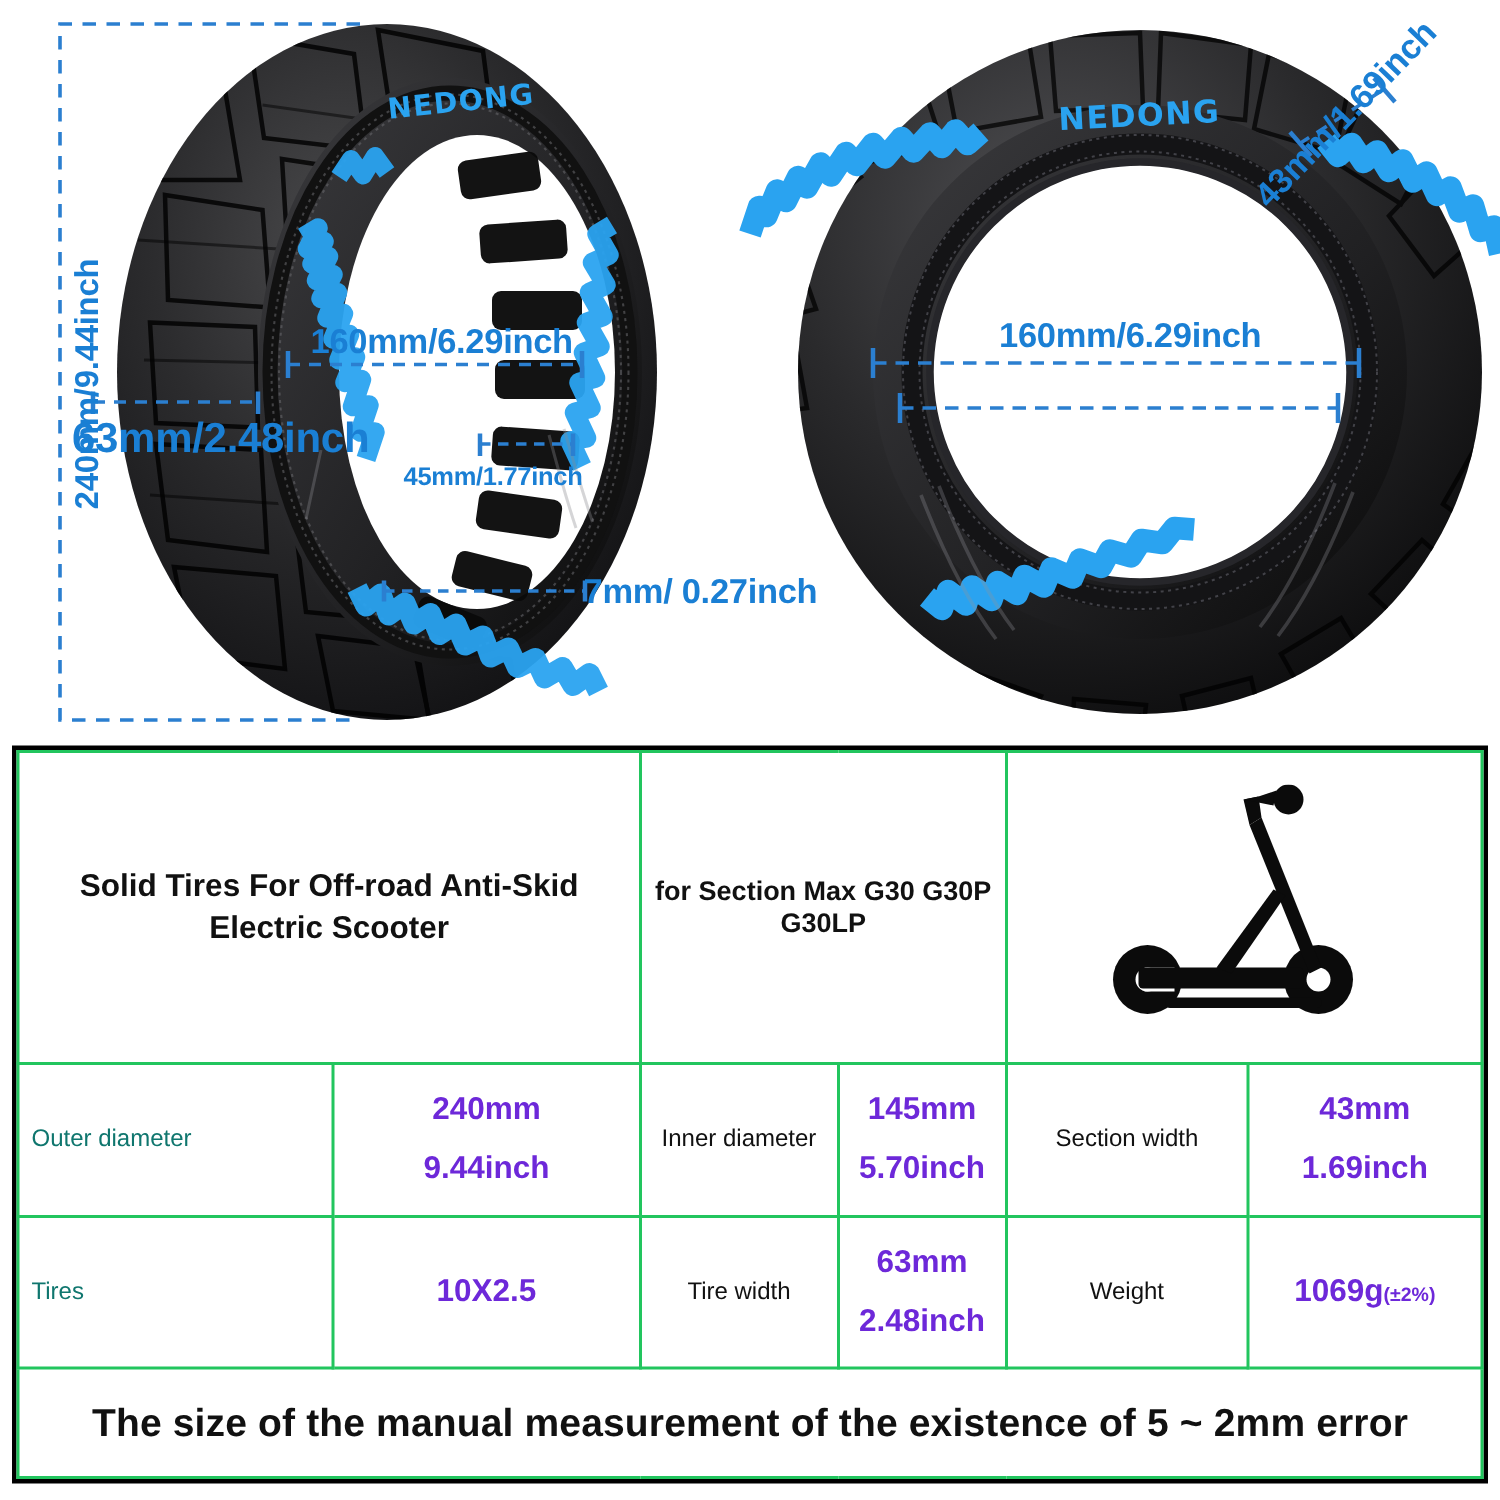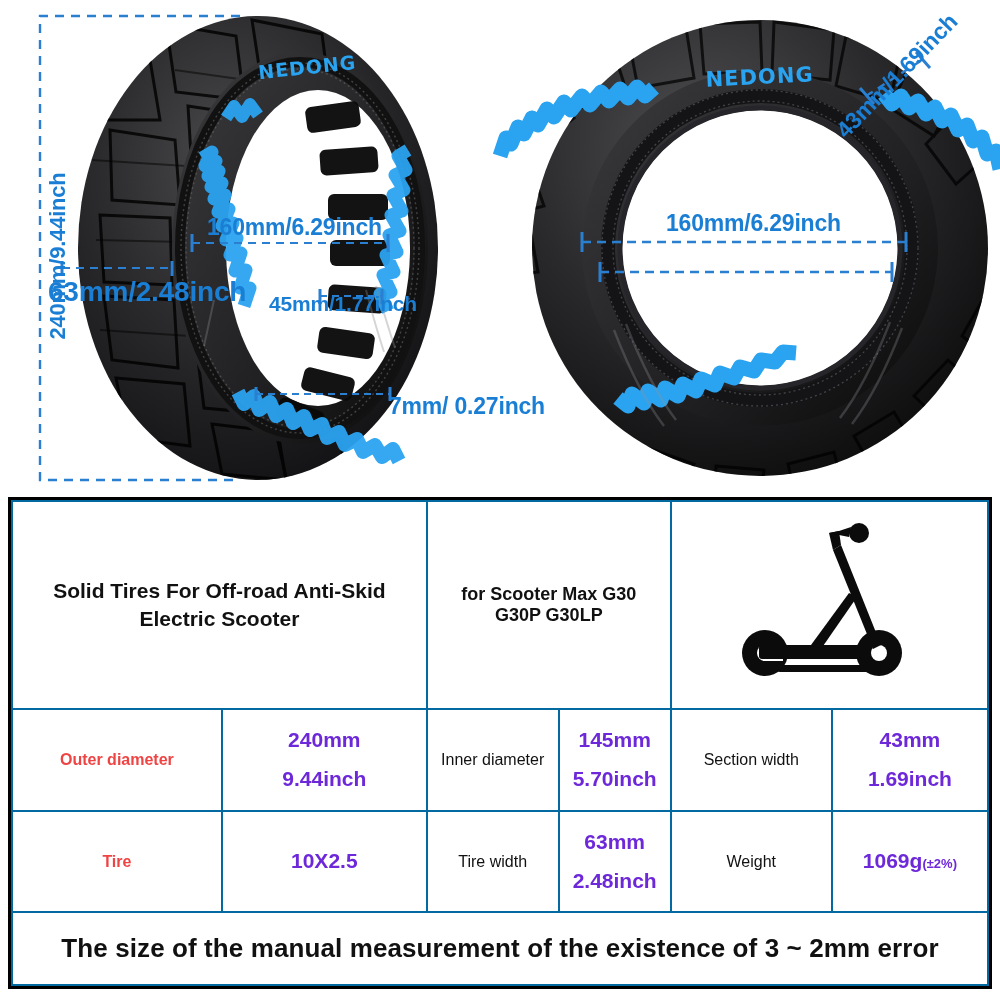"45mm/1.77inch" div.dimtext { font-size: 21px -> 17px; top: 292px -> 308px }
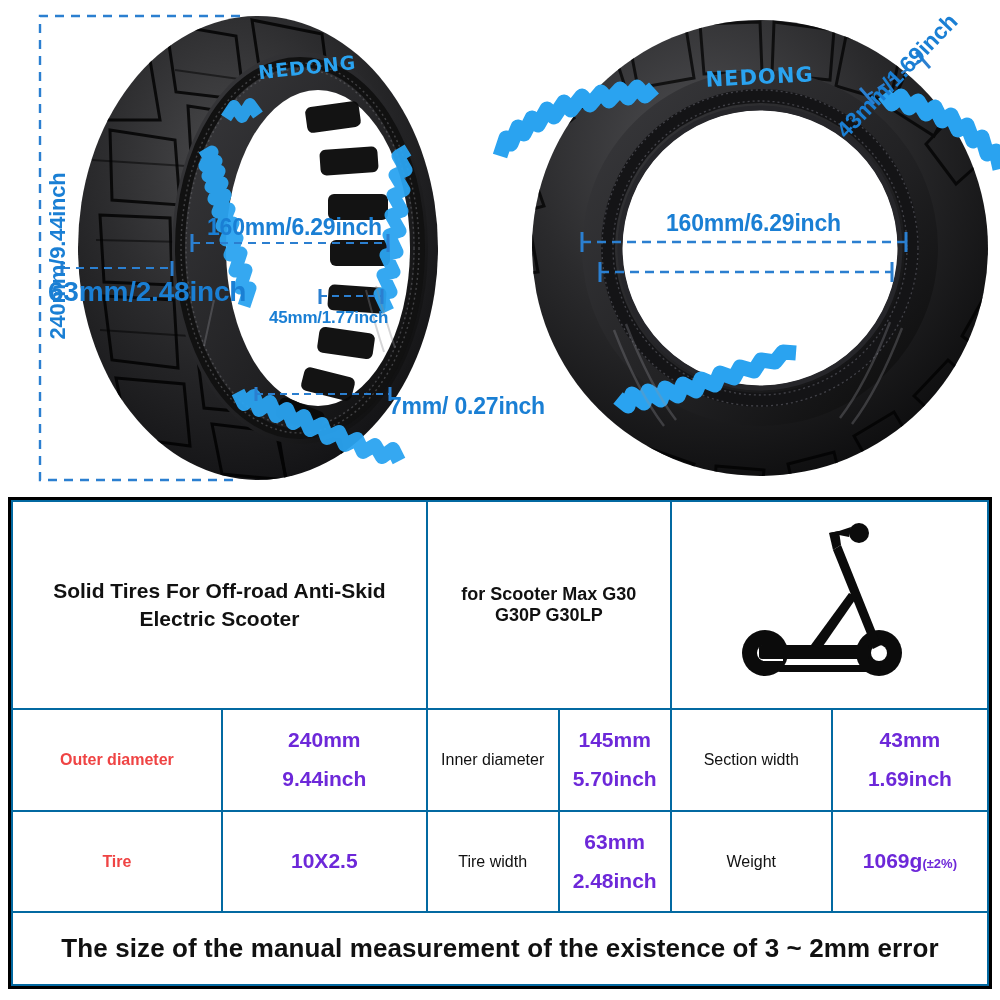"7mm/ 0.27inch" div.dimtext { top: 393px -> 381px }
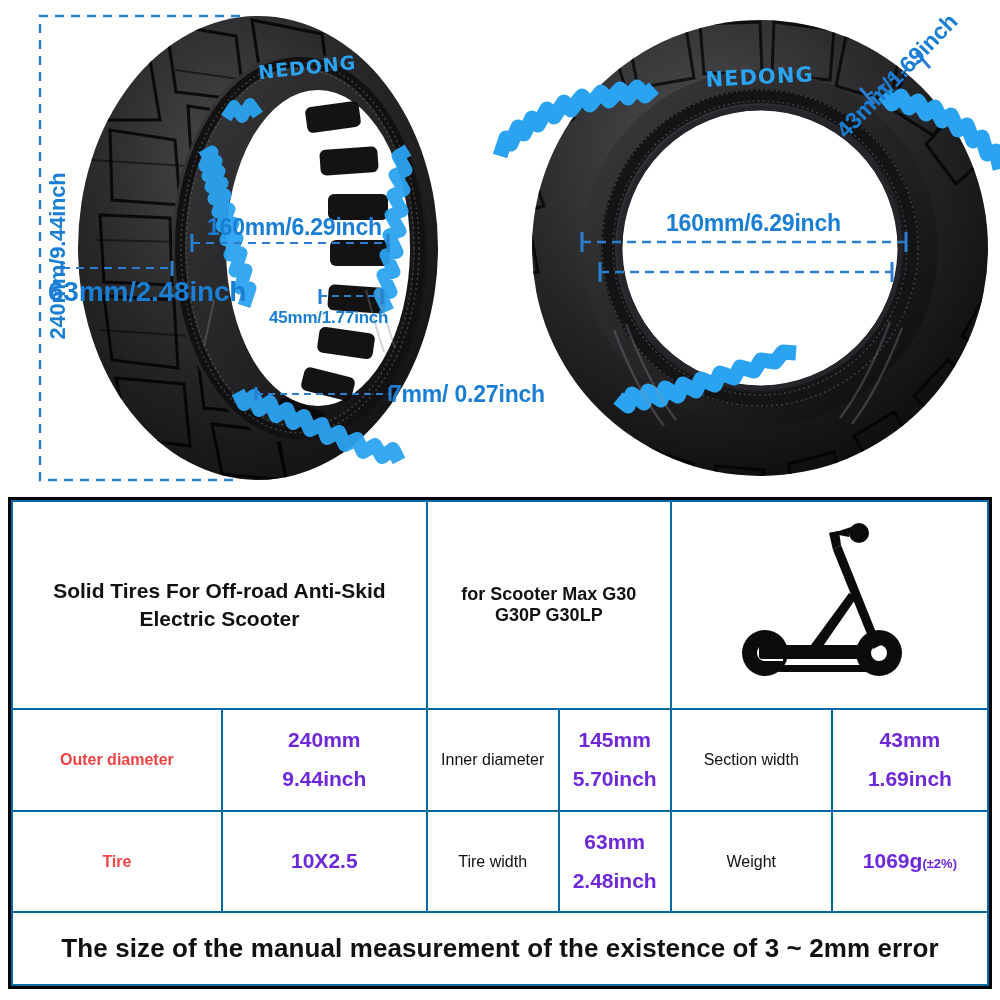"Solid Tires For Off-road Anti-Skid" #spec-table td { border: 2px solid #0369a1 -> 2px solid #22c55e }
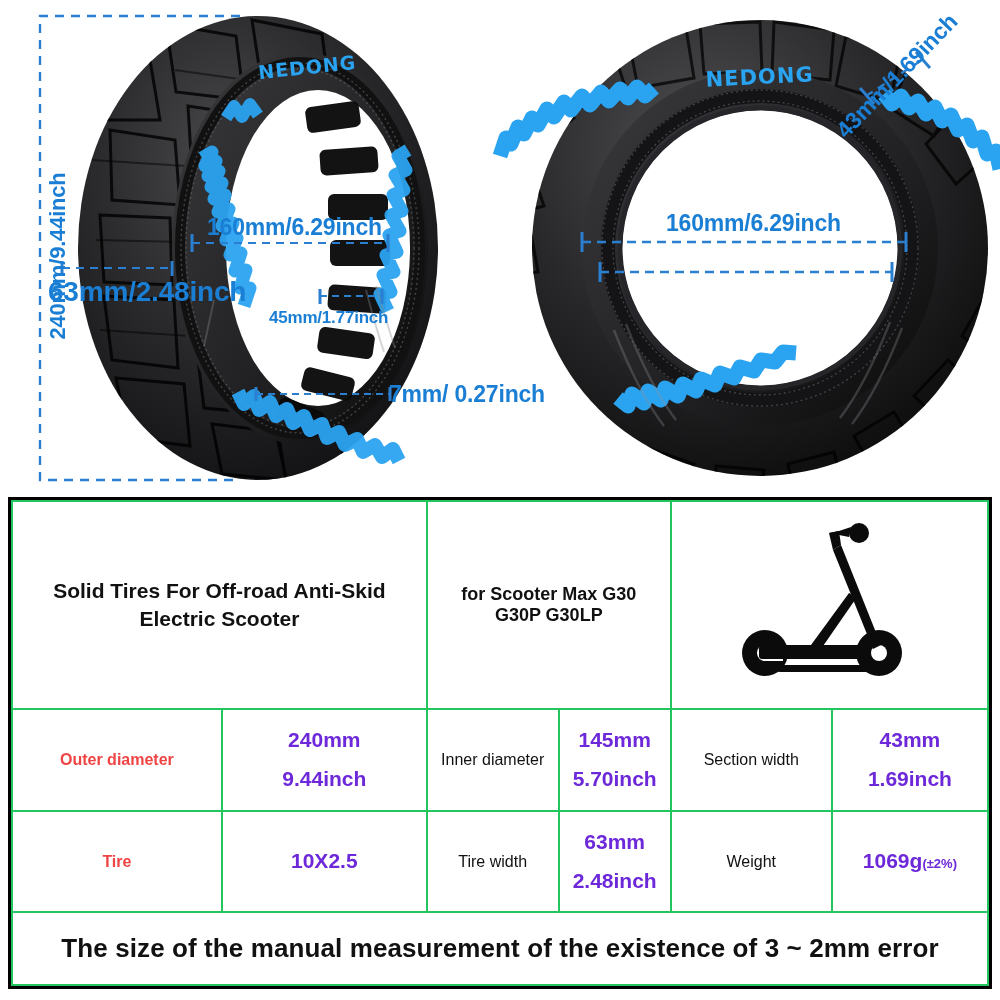"for Scooter Max G30 G30P" span { text: Scooter -> Section }
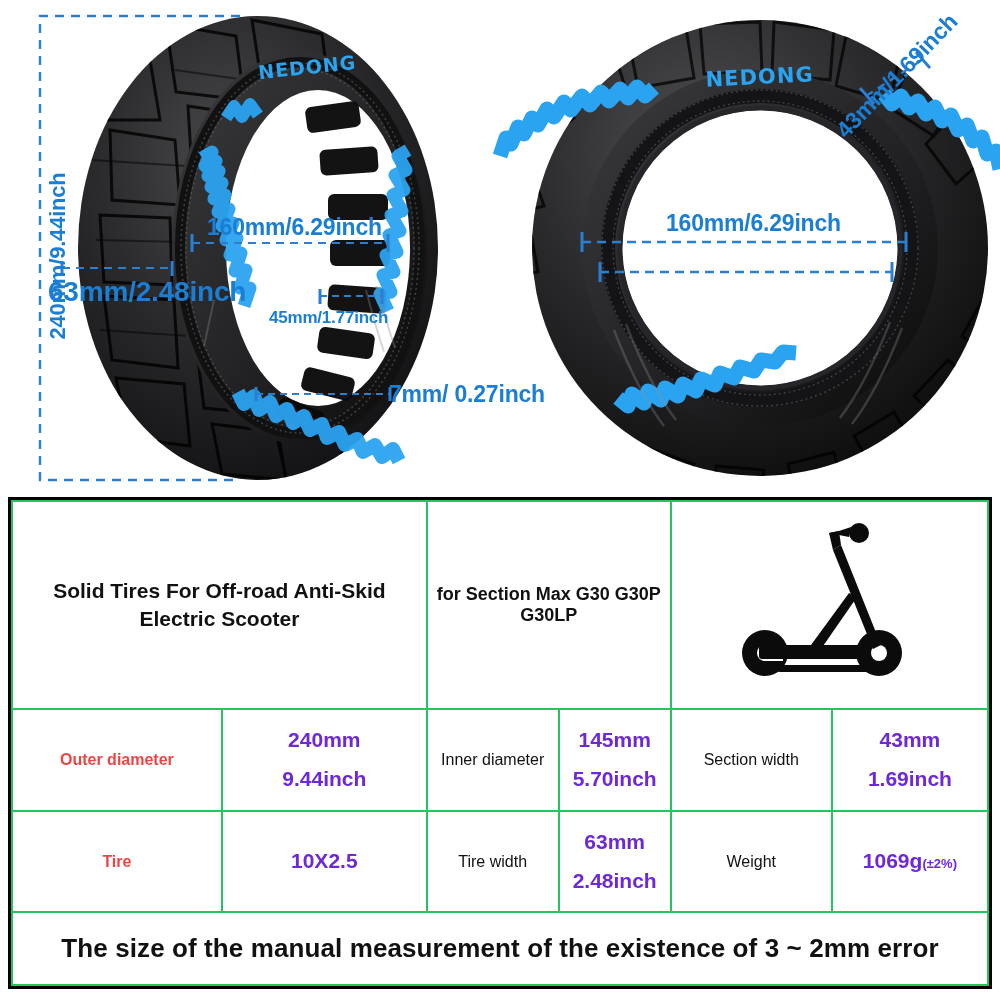"Outer diameter" .lbl-left { color: #ef4444 -> #0f766e; font-weight: 700 -> 400; text-align: center -> left }
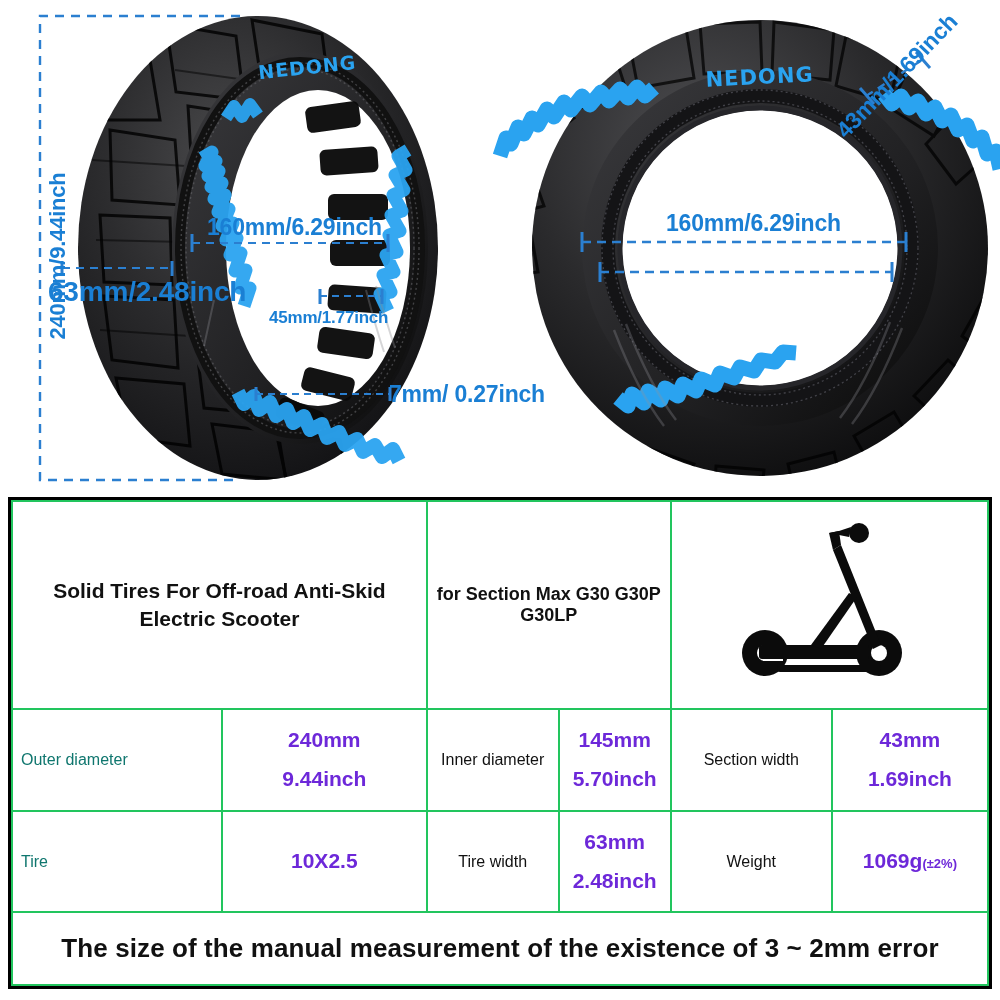"Tire" span { text: Tire -> Tires }
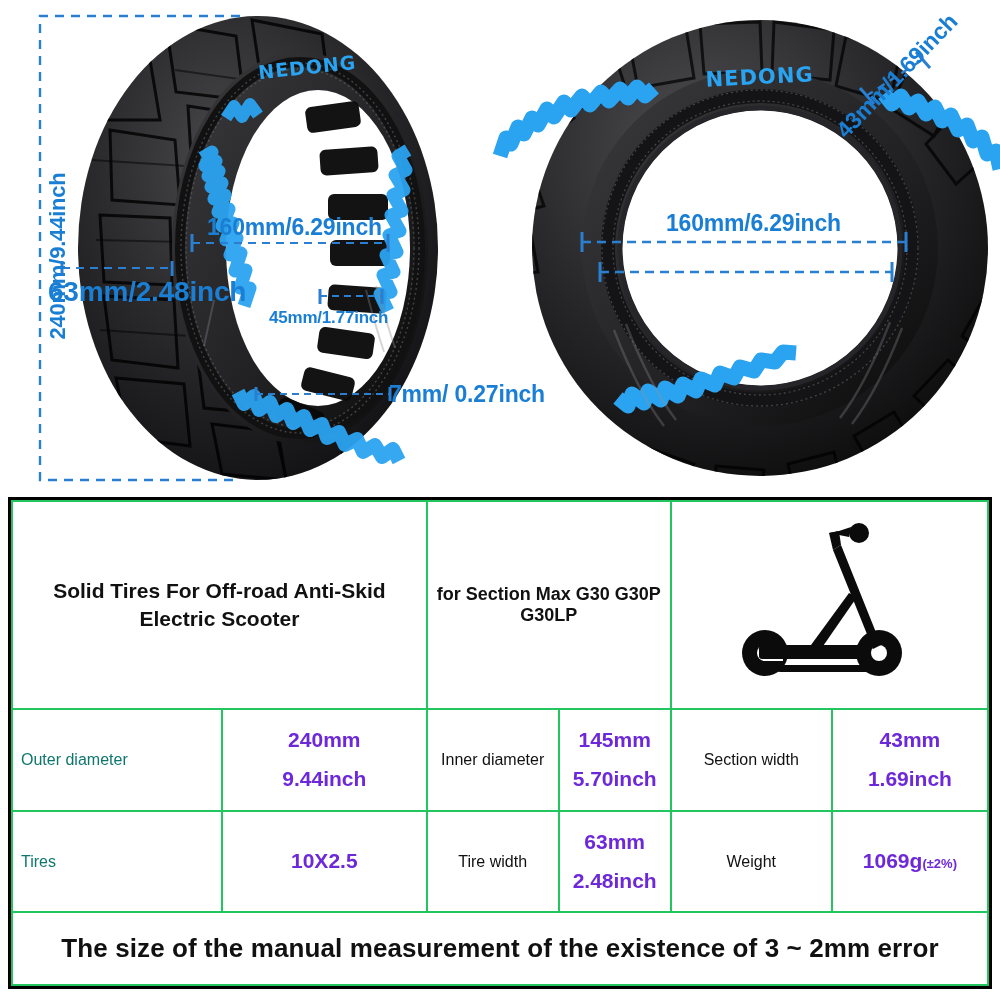"The size of the manual" span { text: 3 -> 5 }
